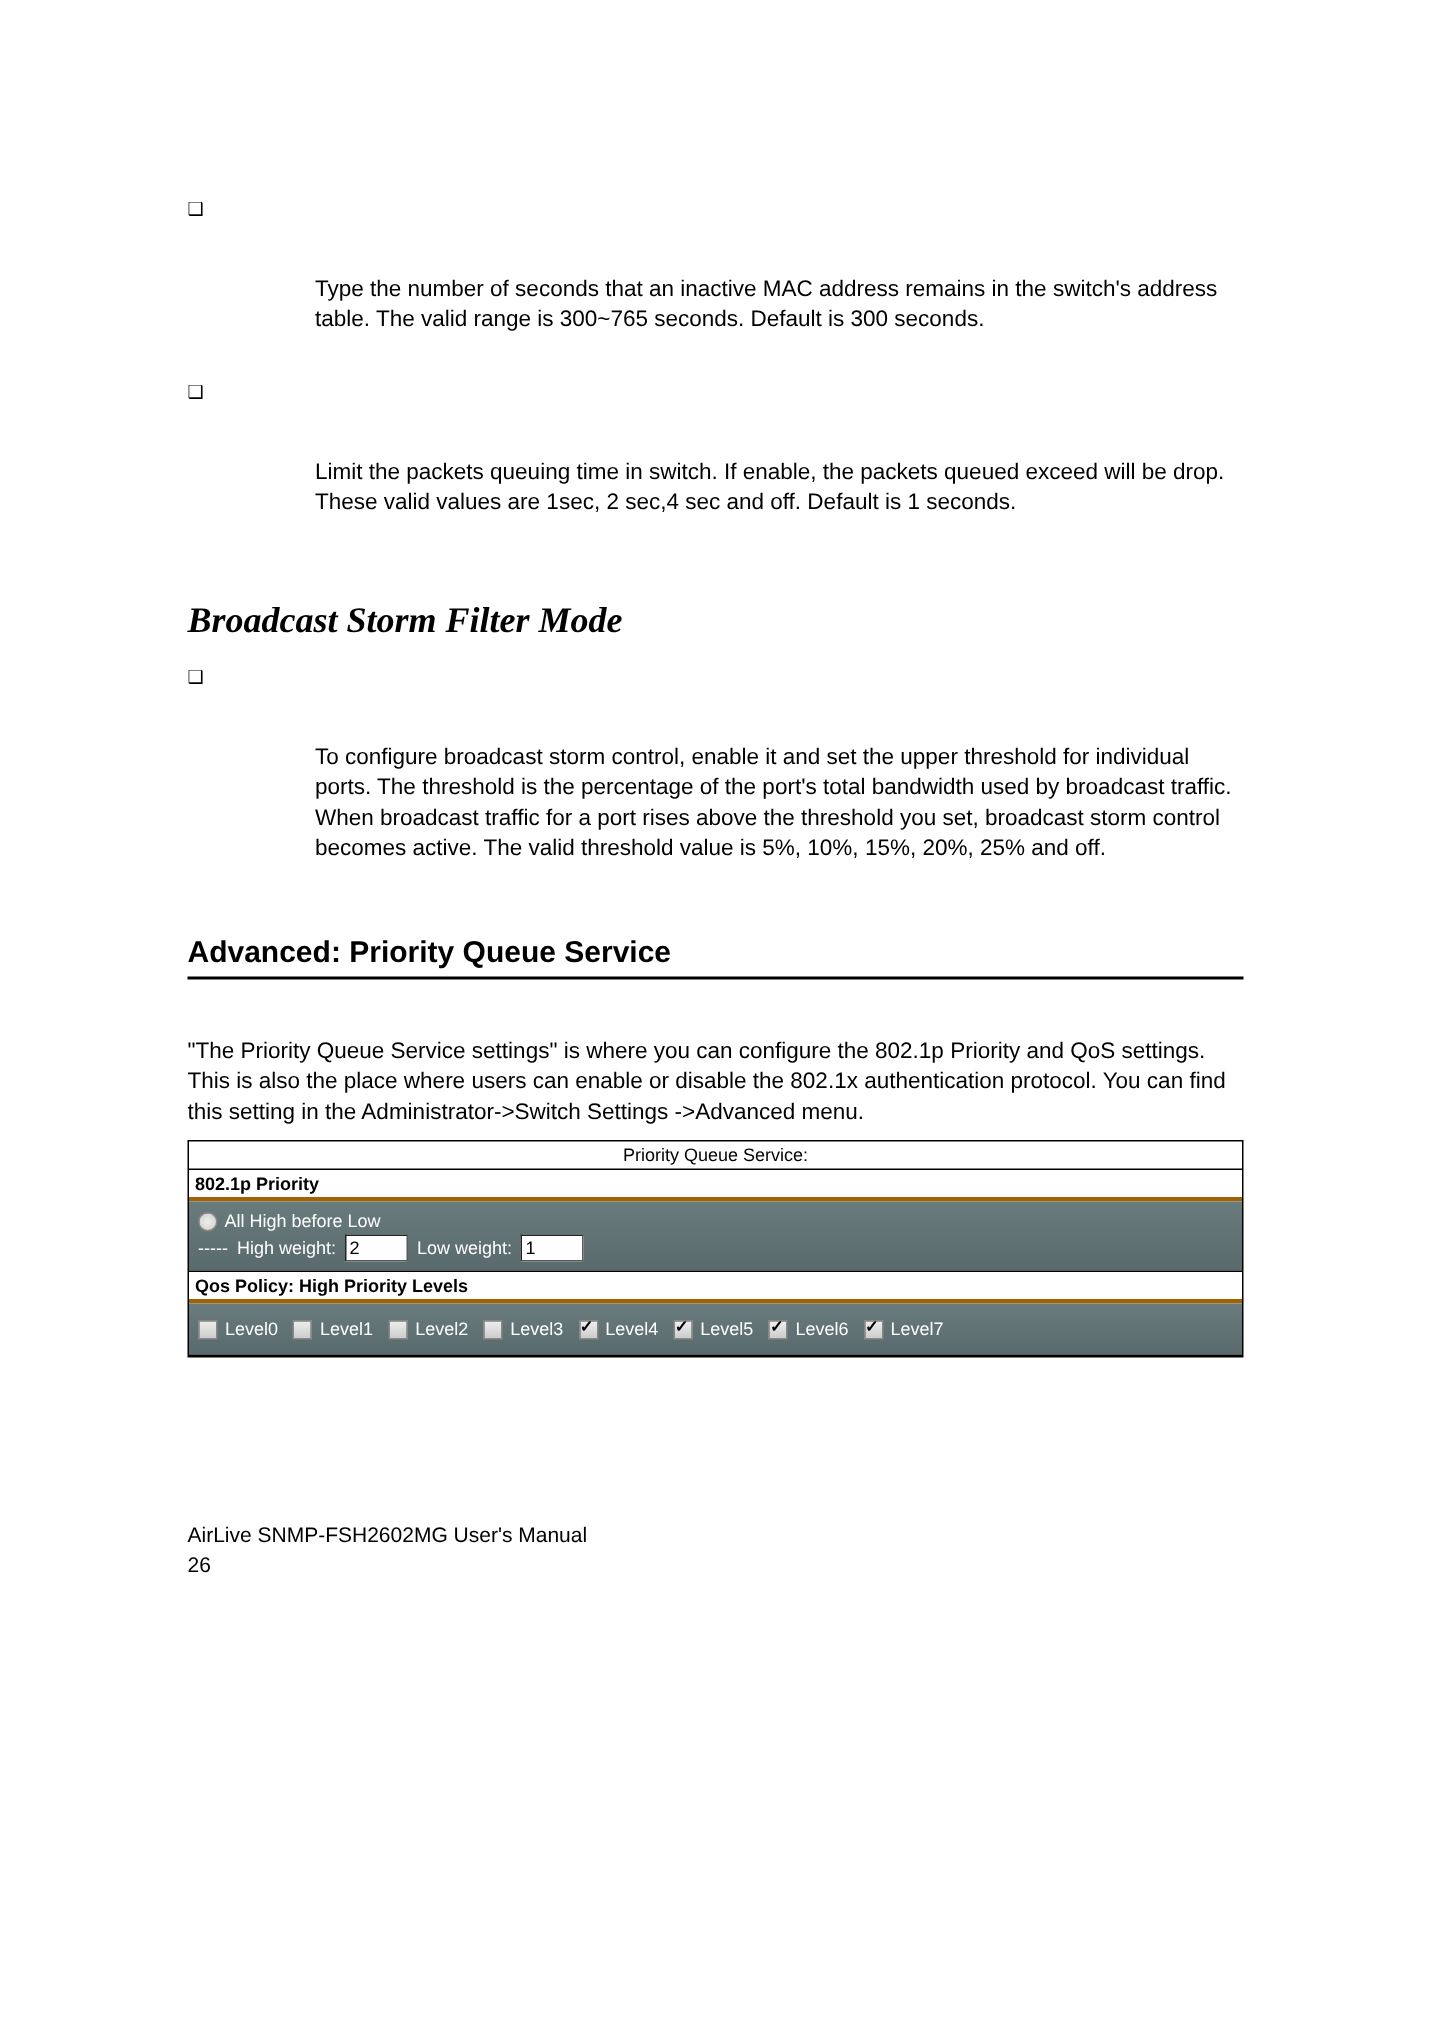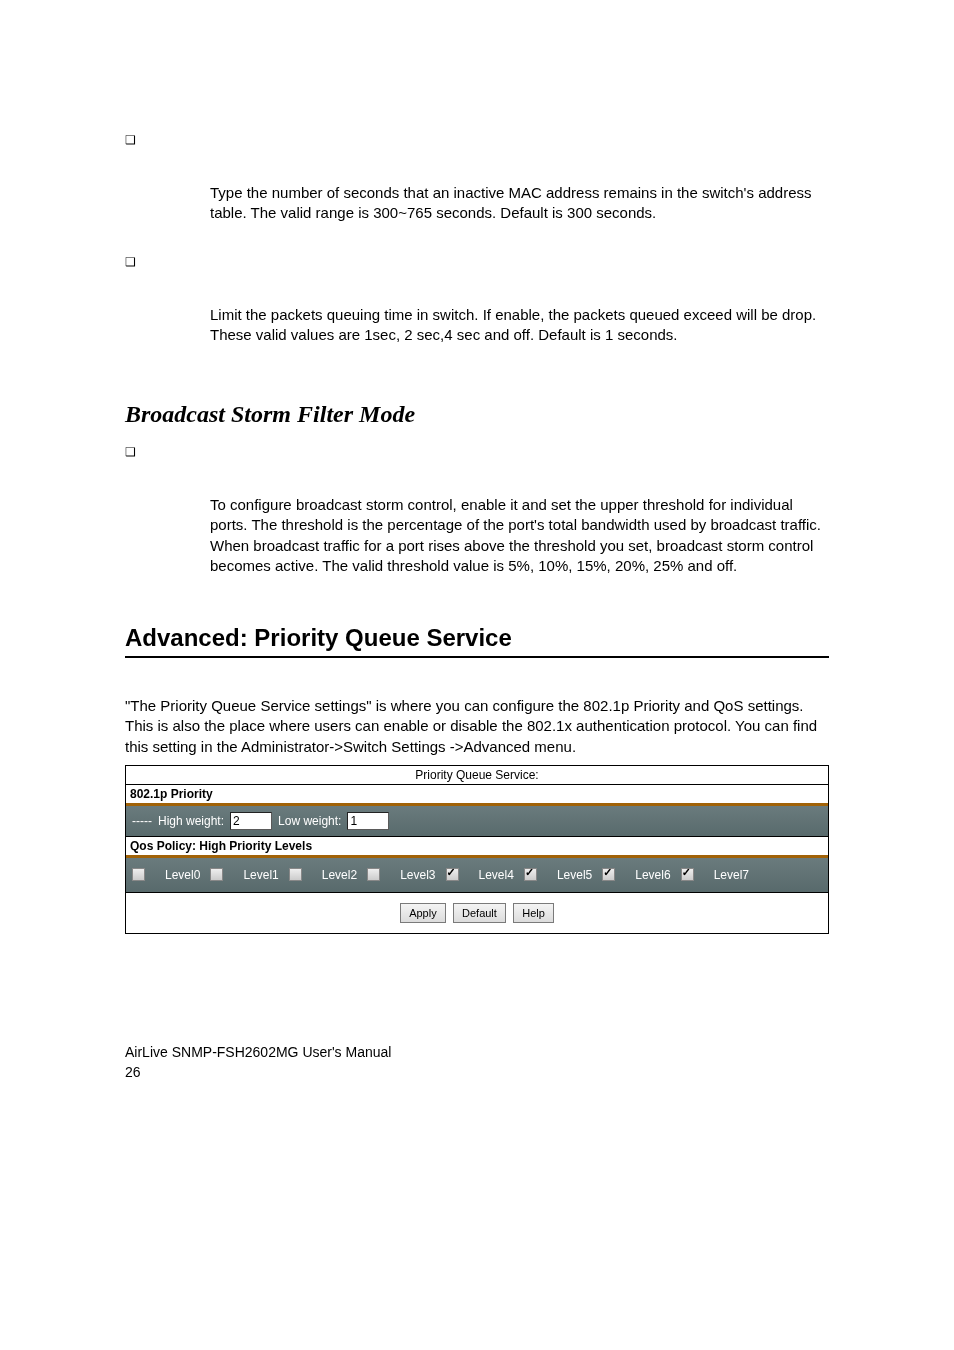"Advanced: Priority Queue Service" .section-heading2 { font-size: 24px -> 20px }
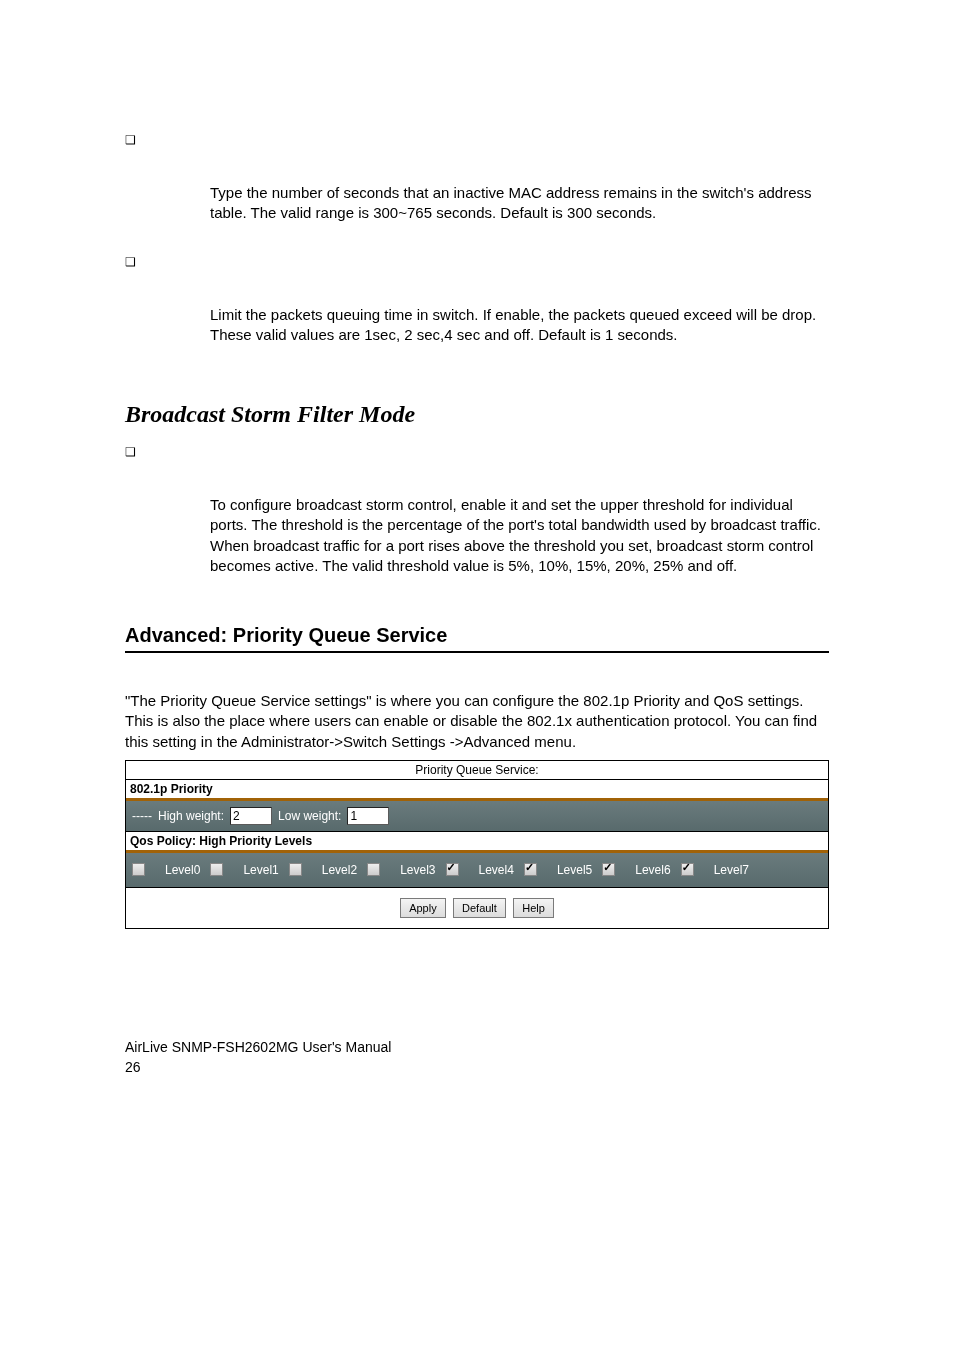"All High before Low" div.row { html: none -> <div> <span></span> <span>All High before Low</span> </div> }
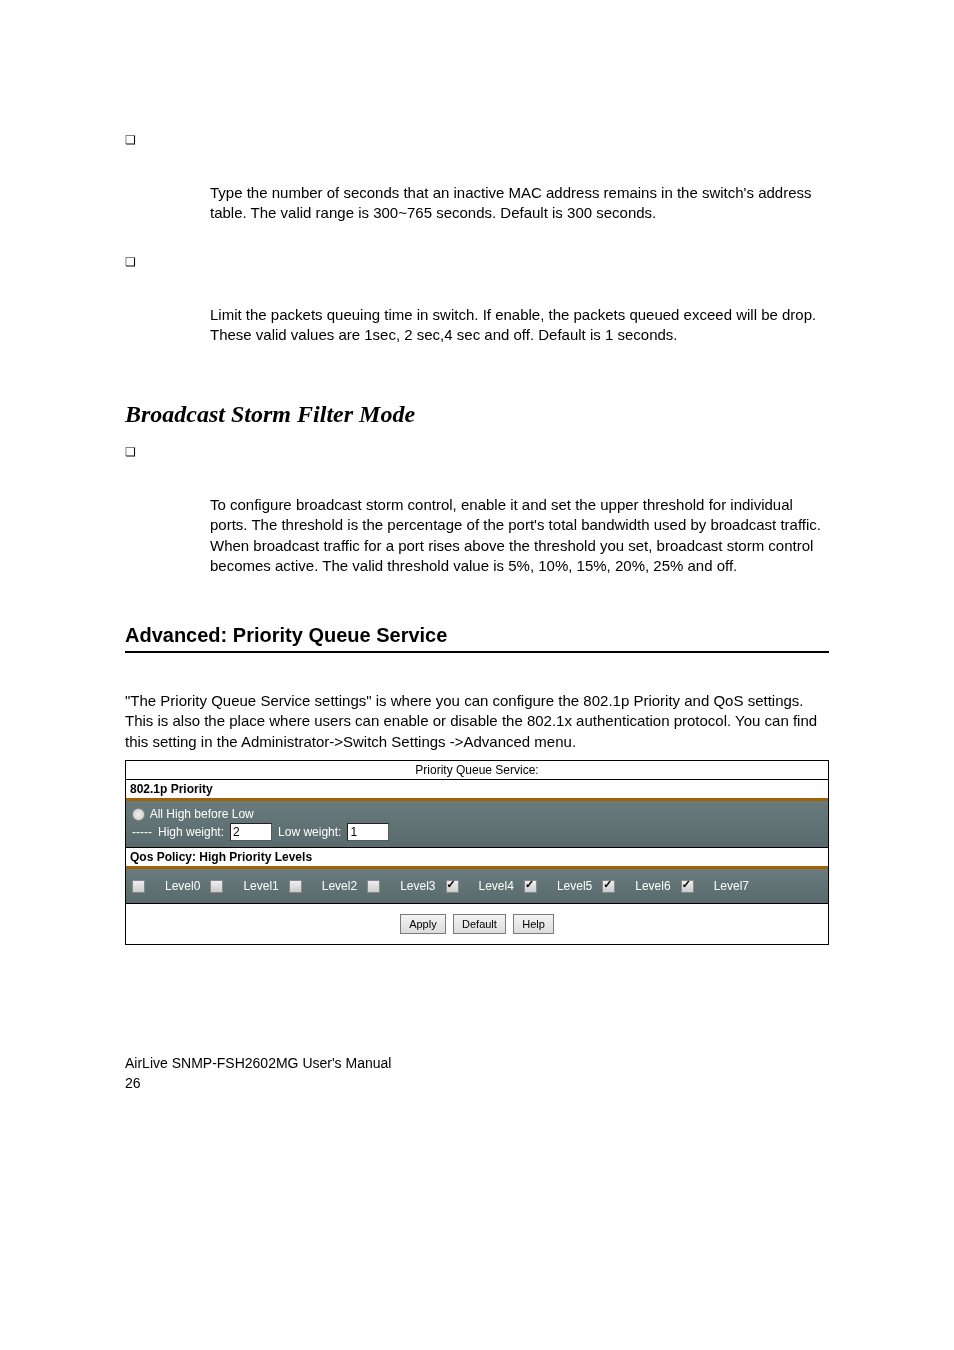"Level0" .lvl { gap: 18px -> 3px }
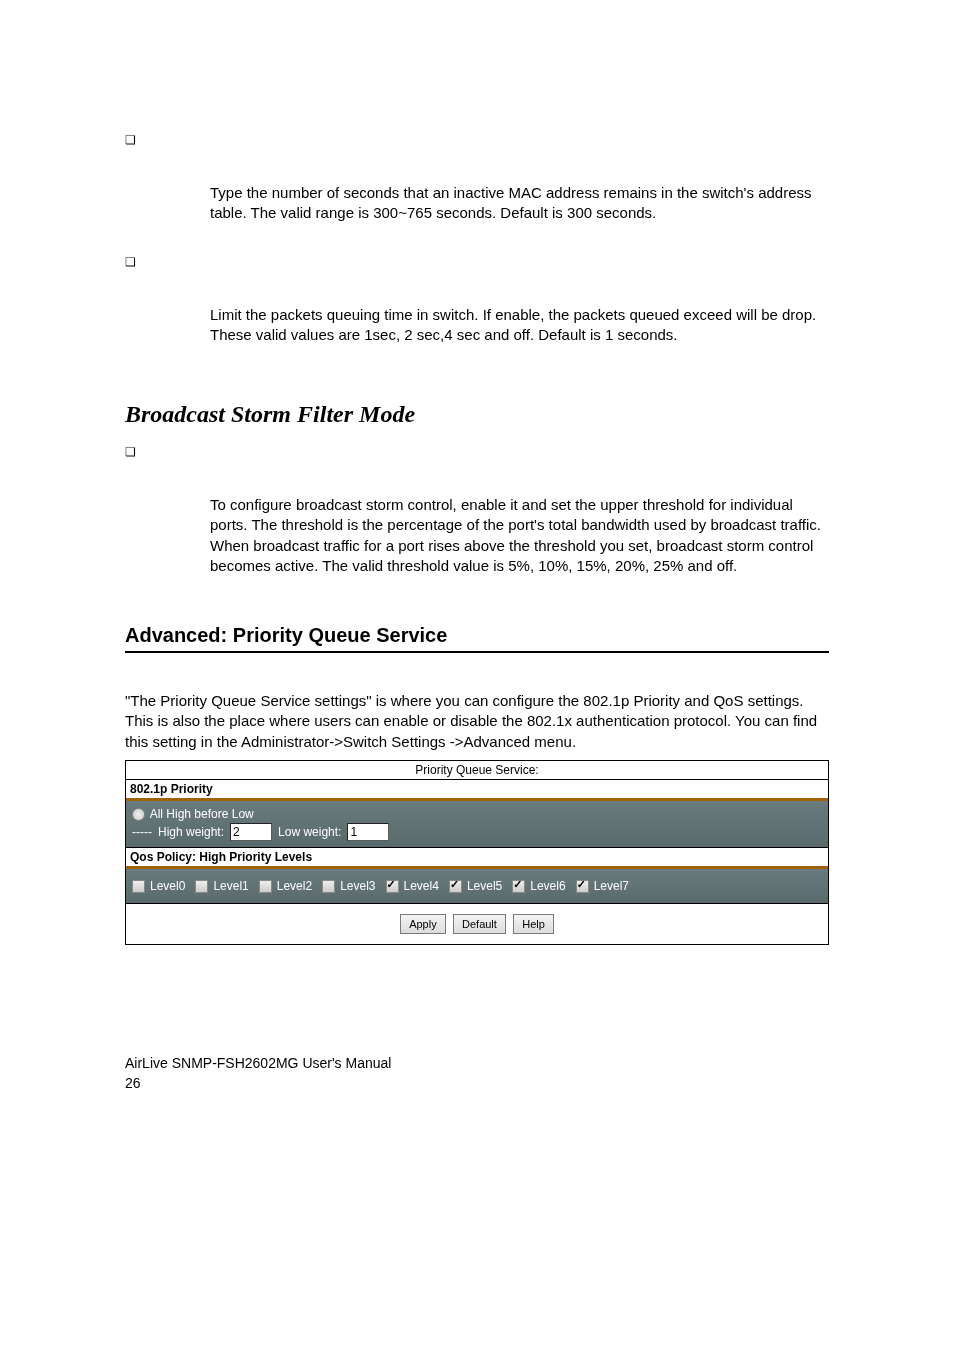"Apply Default Help" div.panel-footer { html: <div> <span>Apply</span> <span>Default</span> <span>Help</span> </div> -> none }
